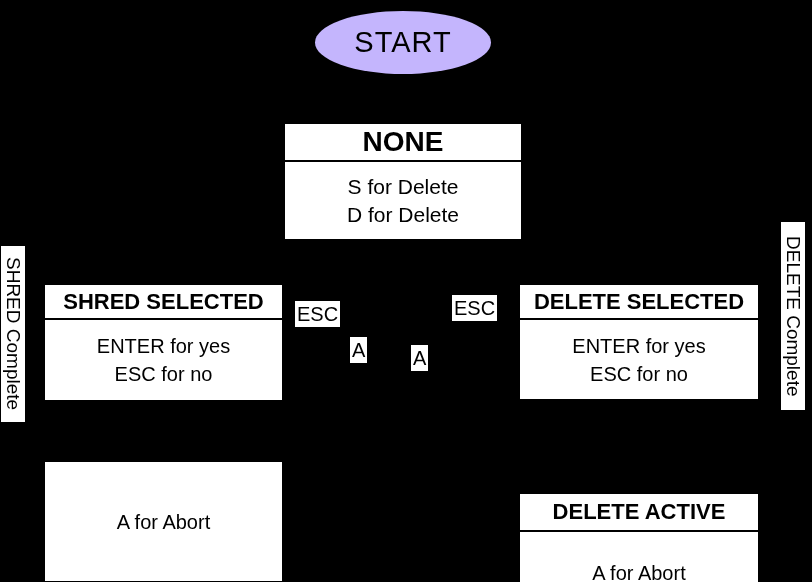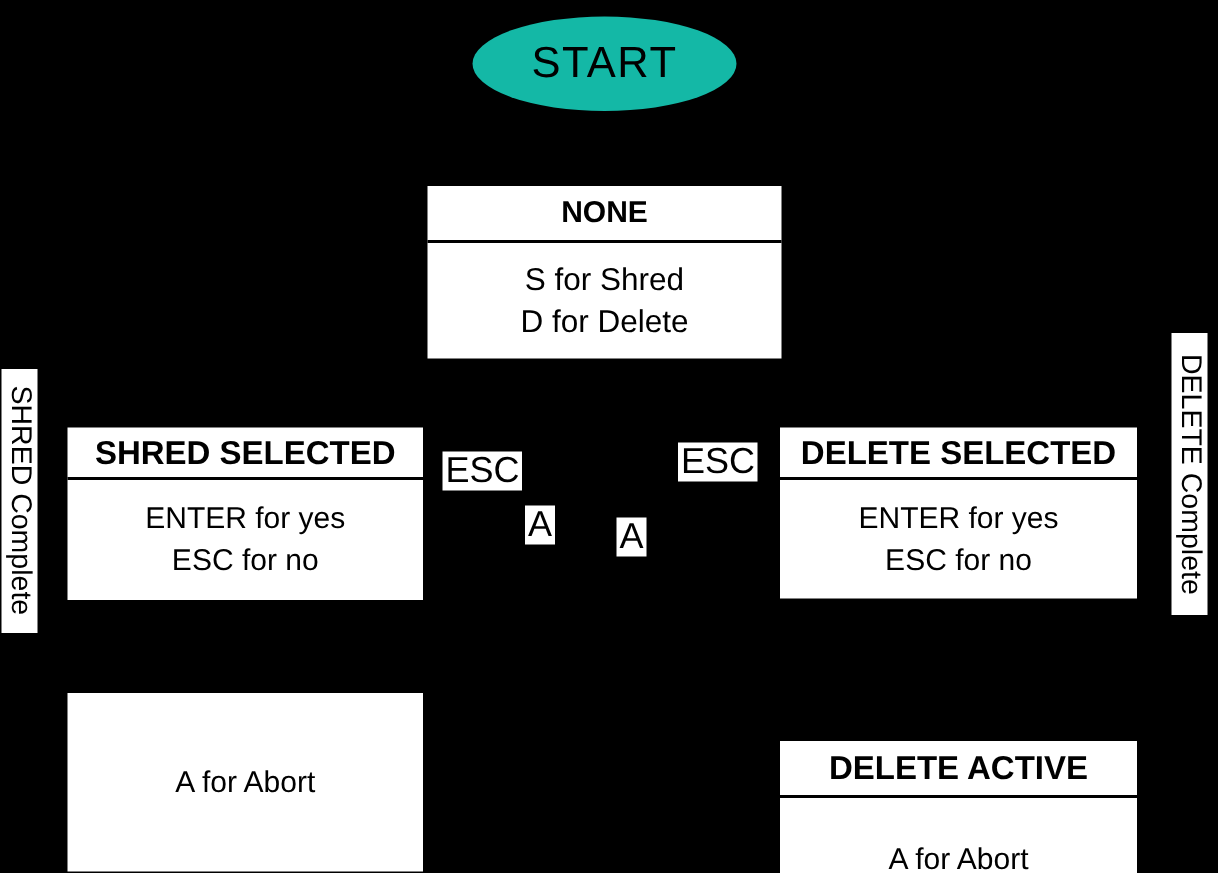"START" .start-node { background: #14b8a6 -> #c4b5fd }
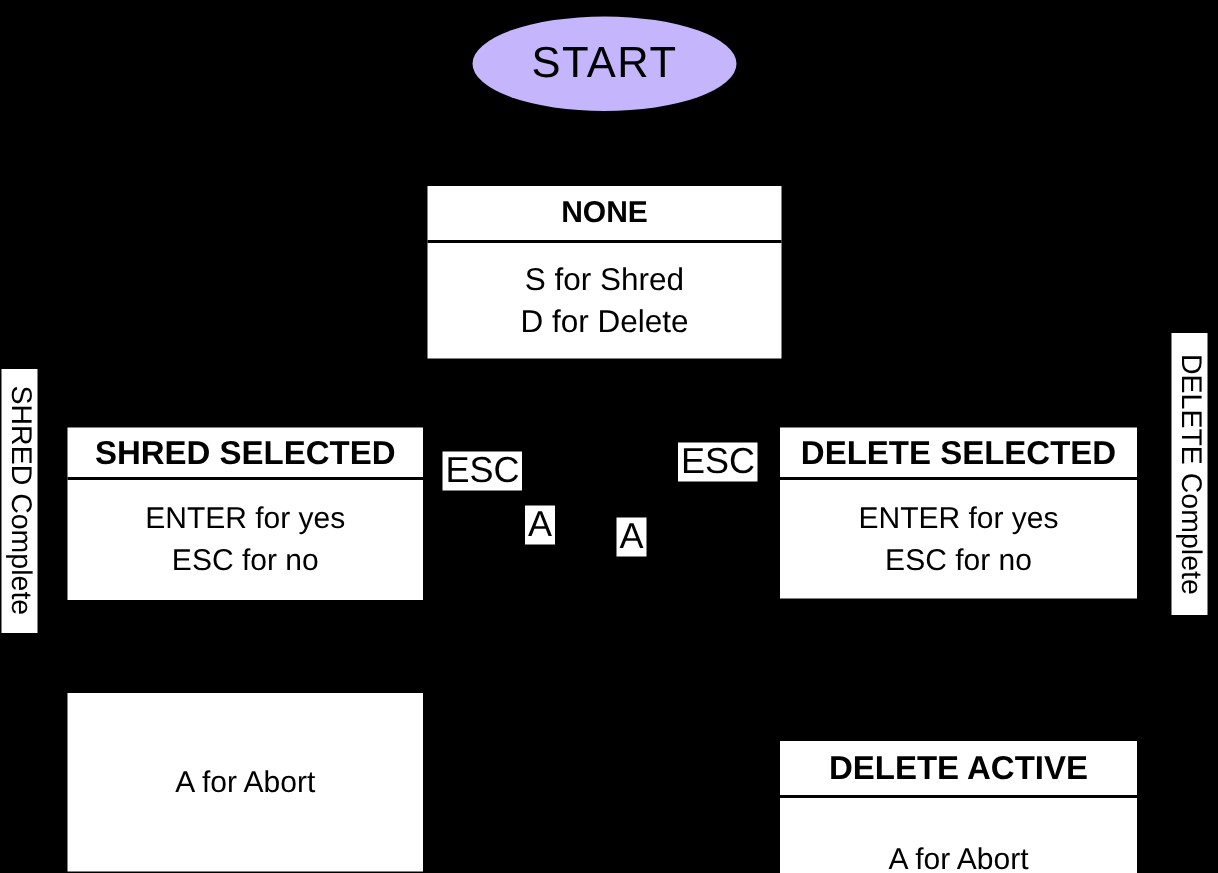"NONE" #none-node .state-title { font-size: 20px -> 28px }
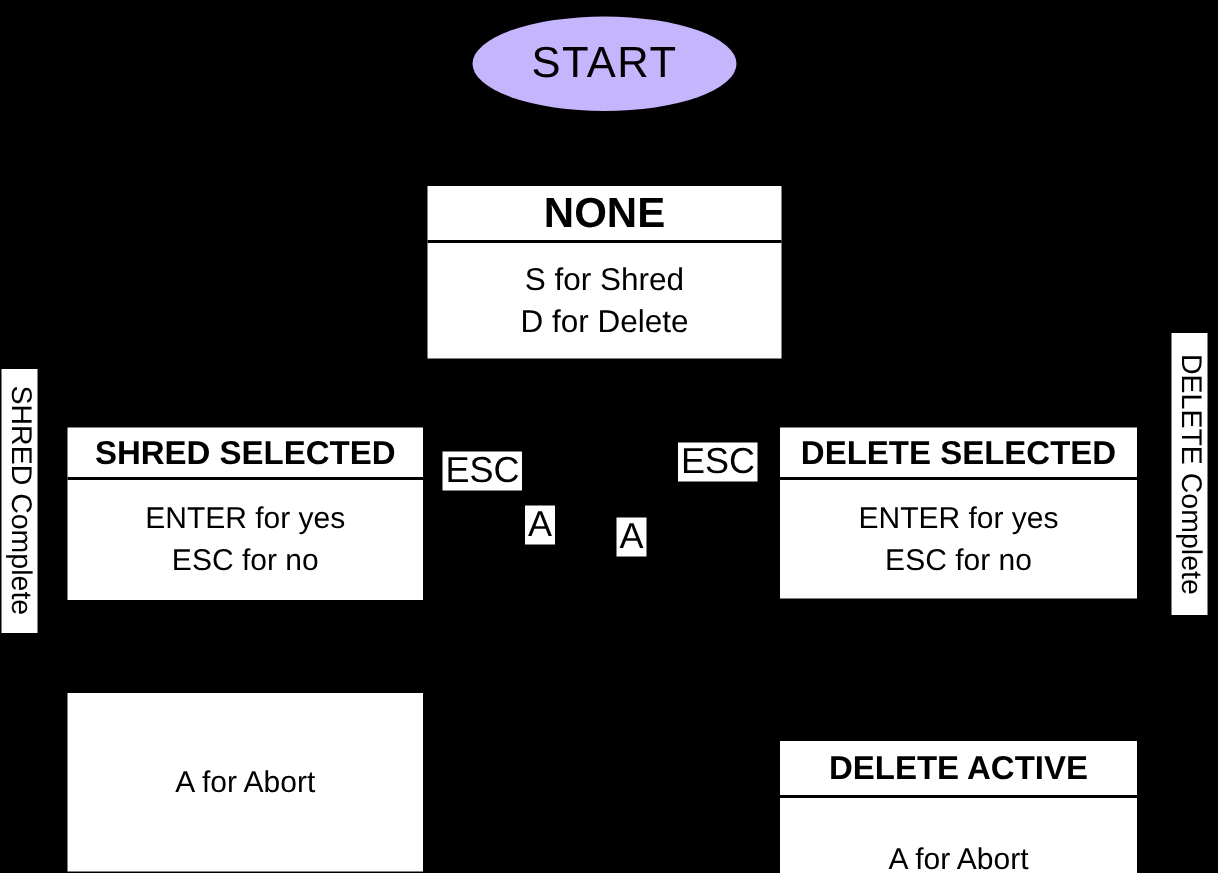"S for Shred" div.state-line { text: Shred -> Delete }
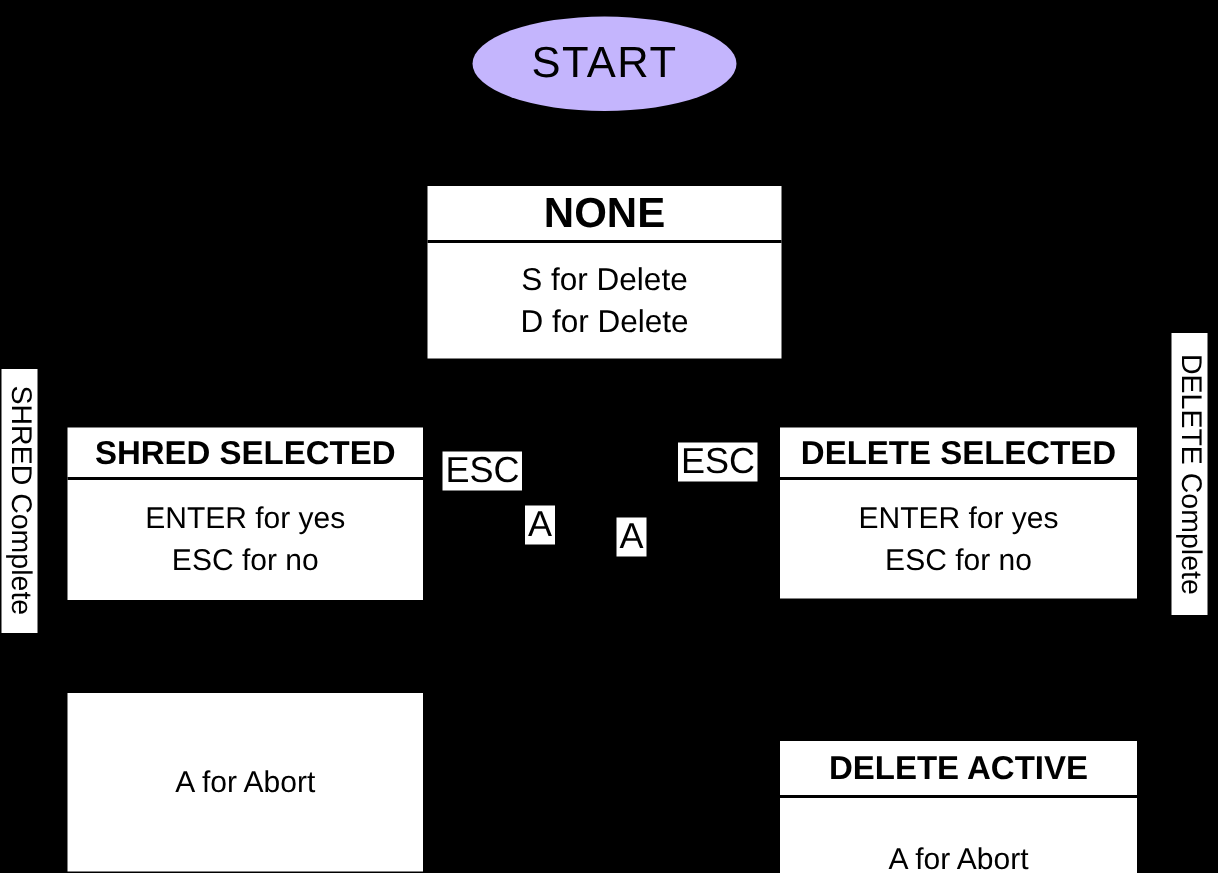"ESC" .edge-label { font-size: 24px -> 20px }
